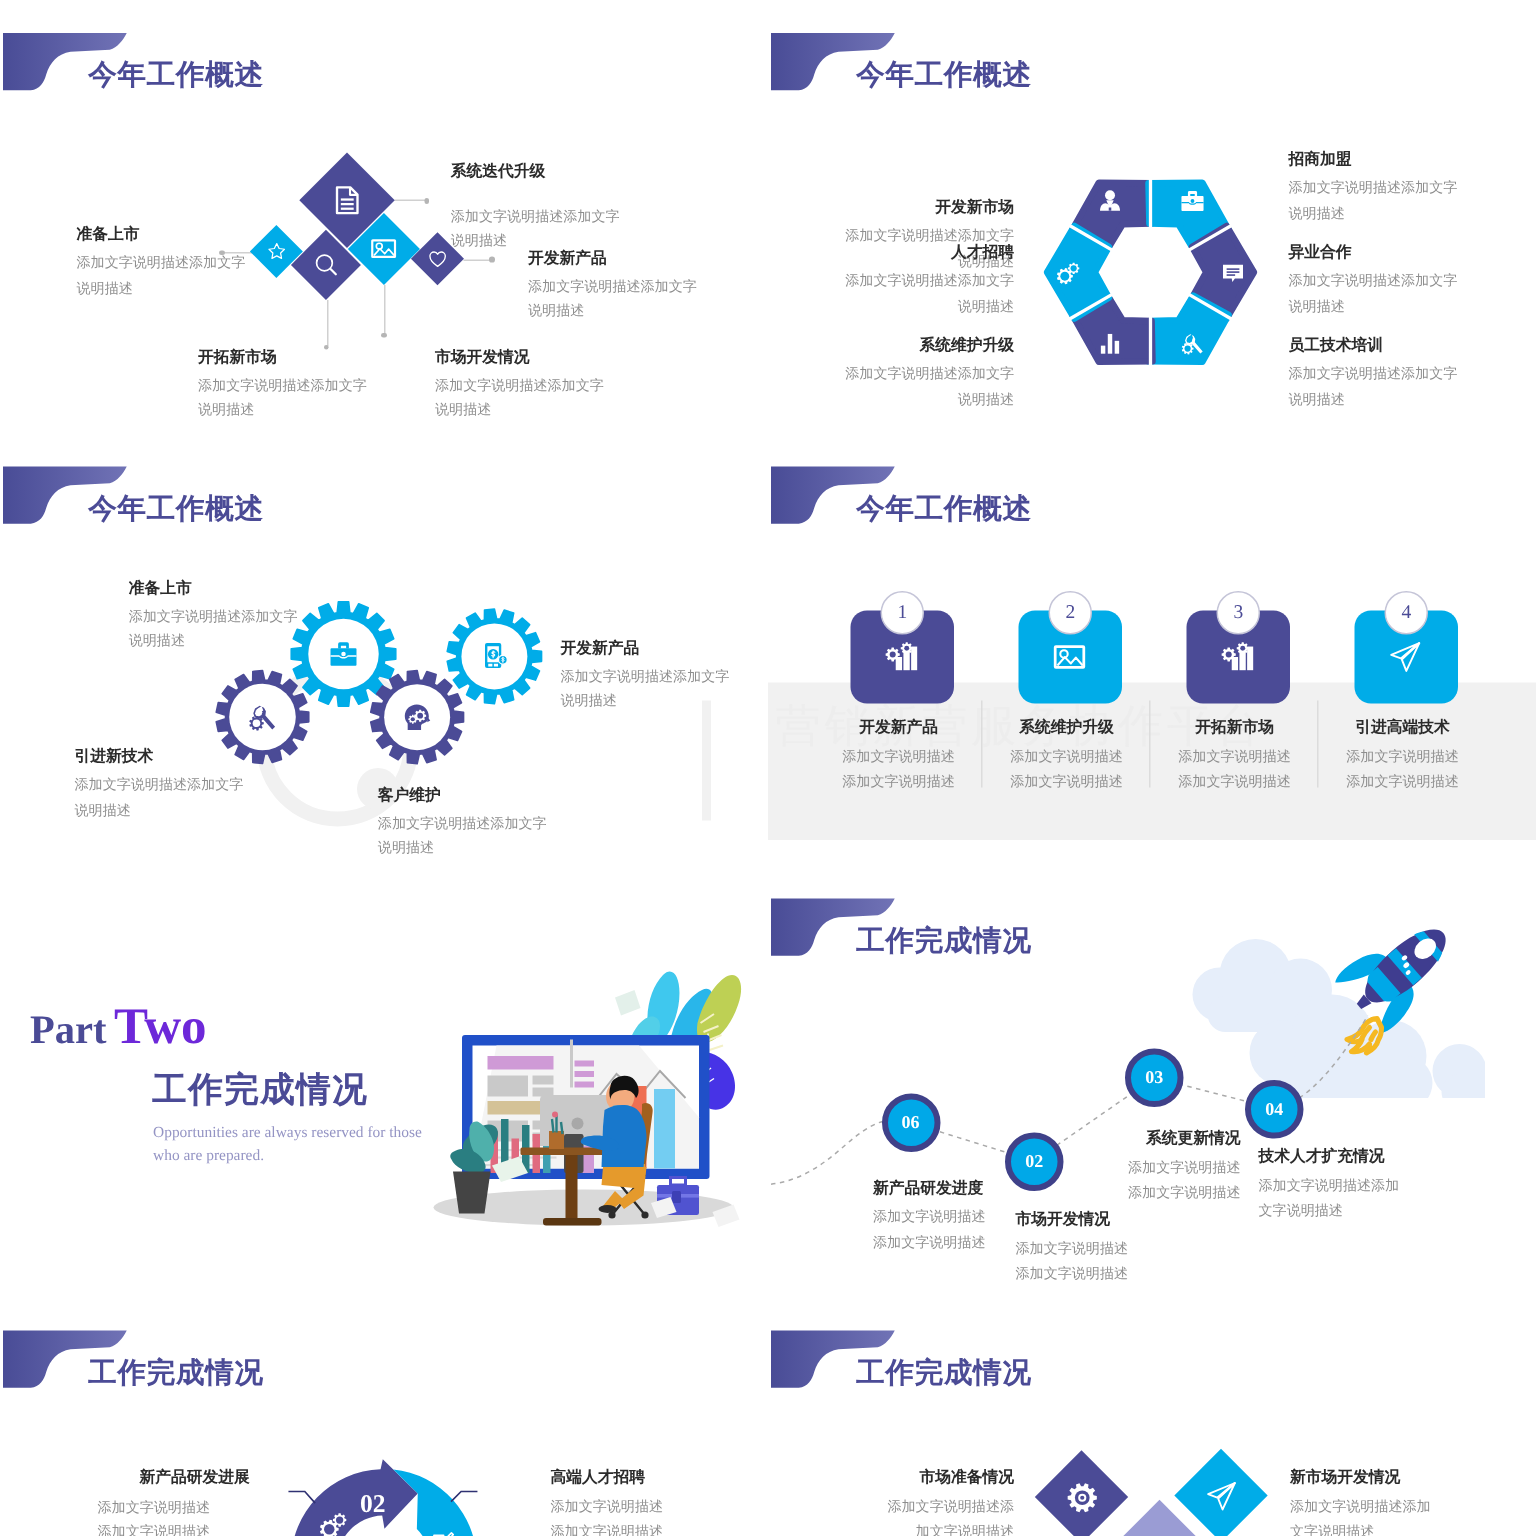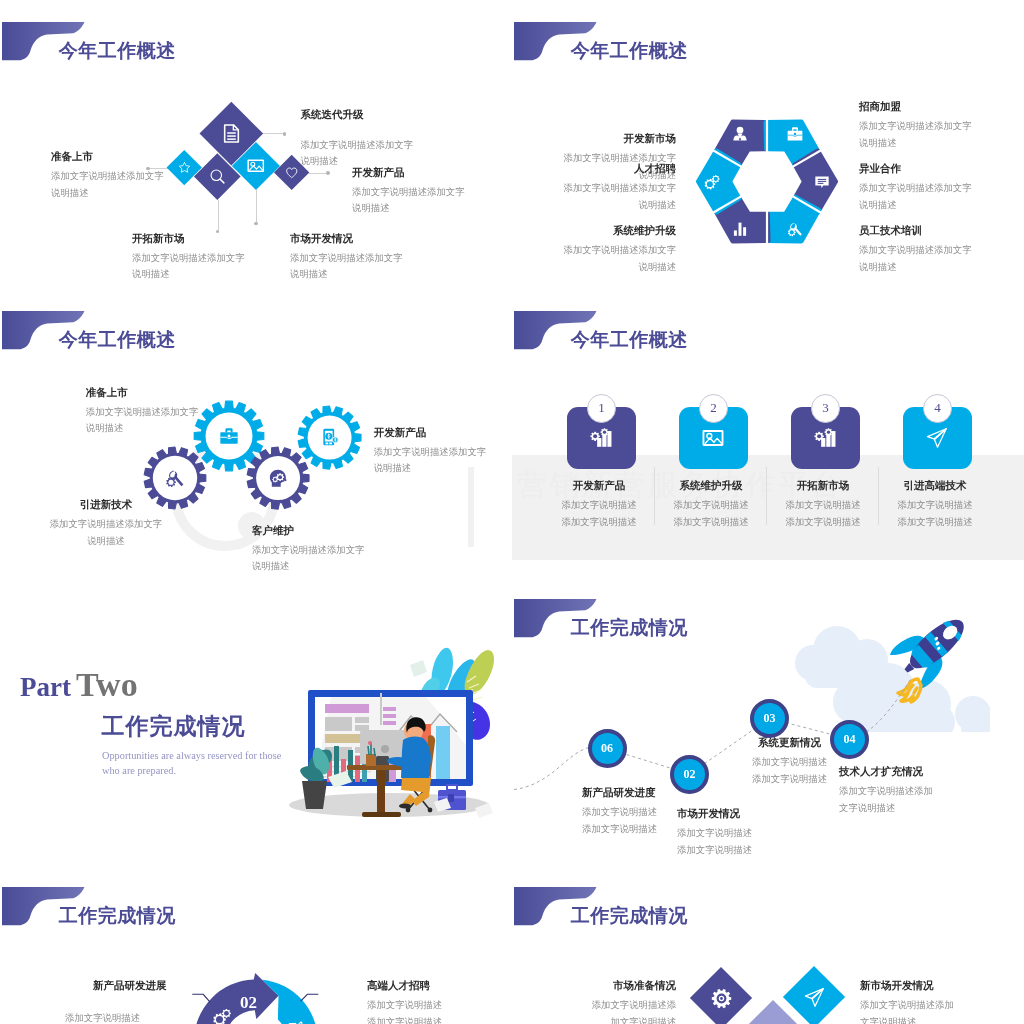"引进新技术" div.tb { text-align: center -> left }
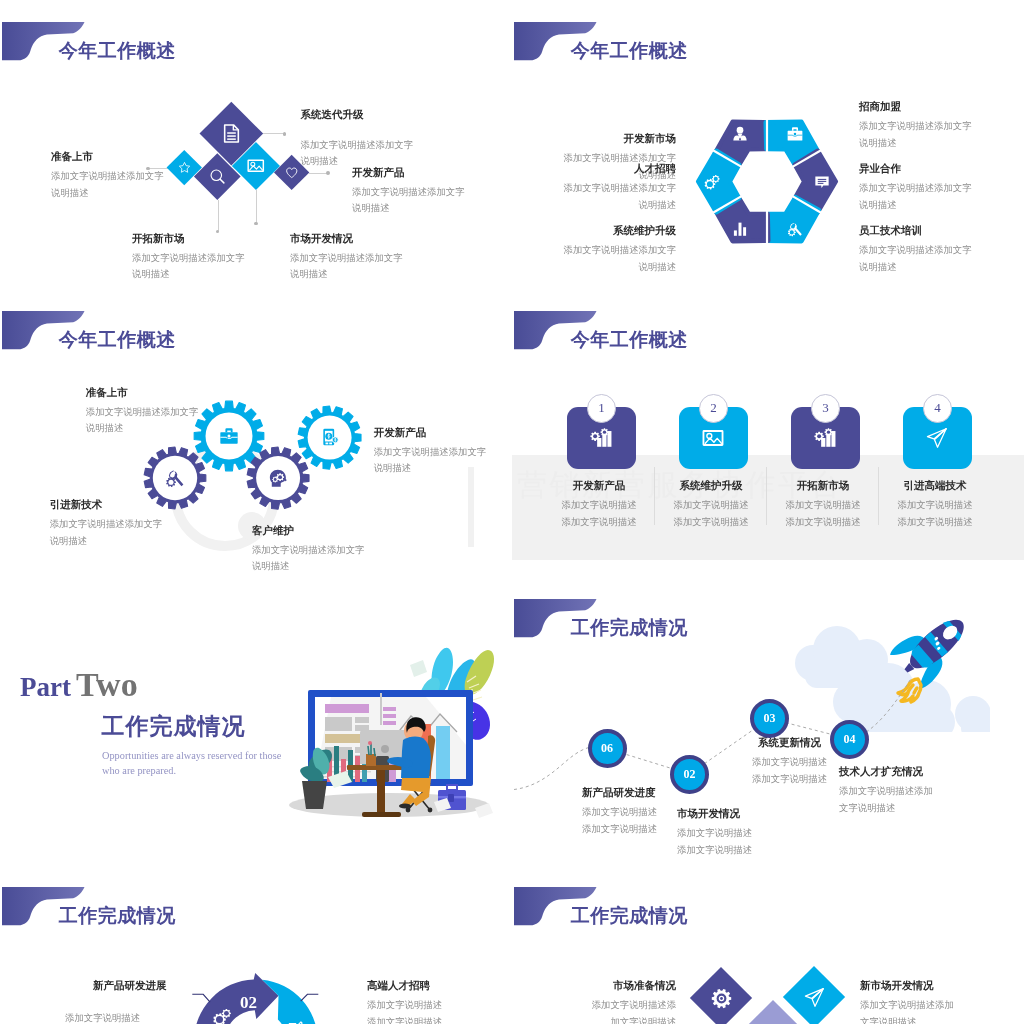"Two" .partnum { color: #737373 -> #6d28d9 }
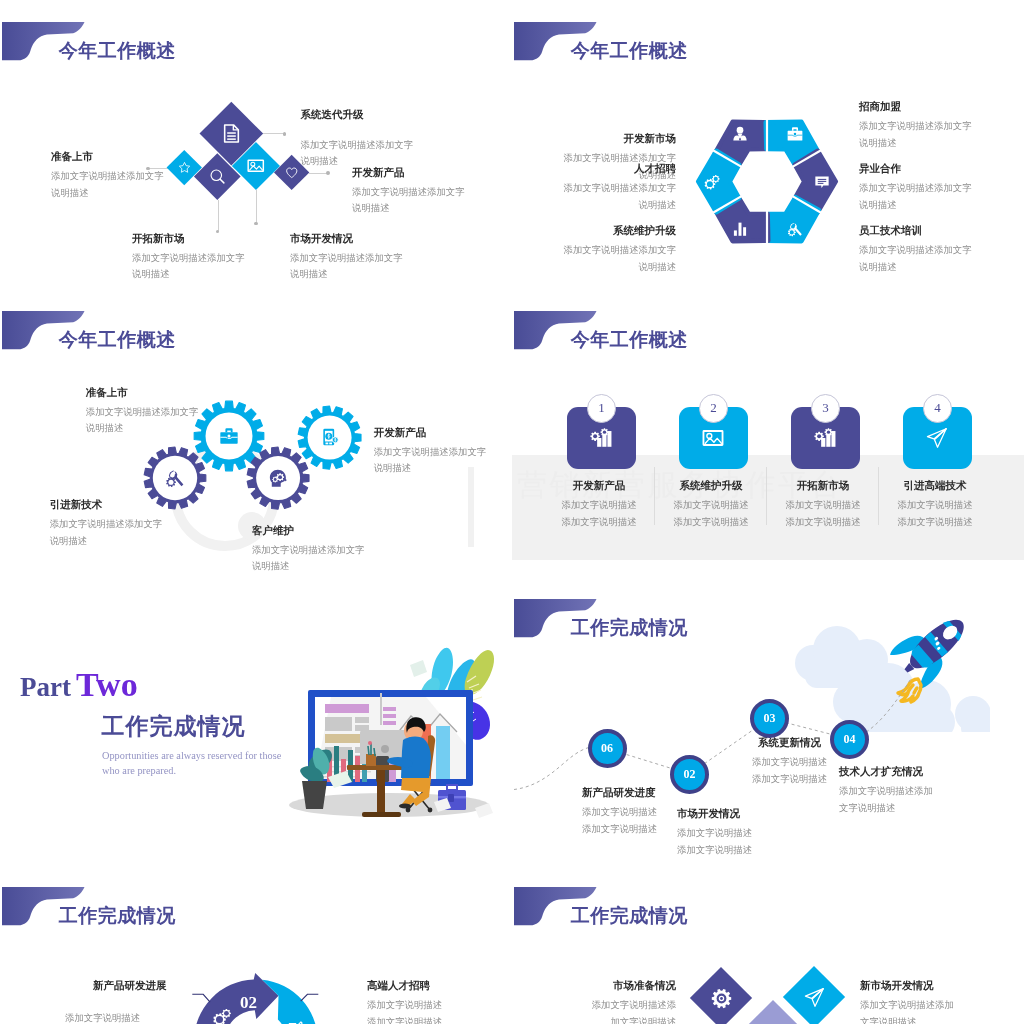"系统更新情况" div.tb { text-align: center -> right; top: 160px -> 177px }
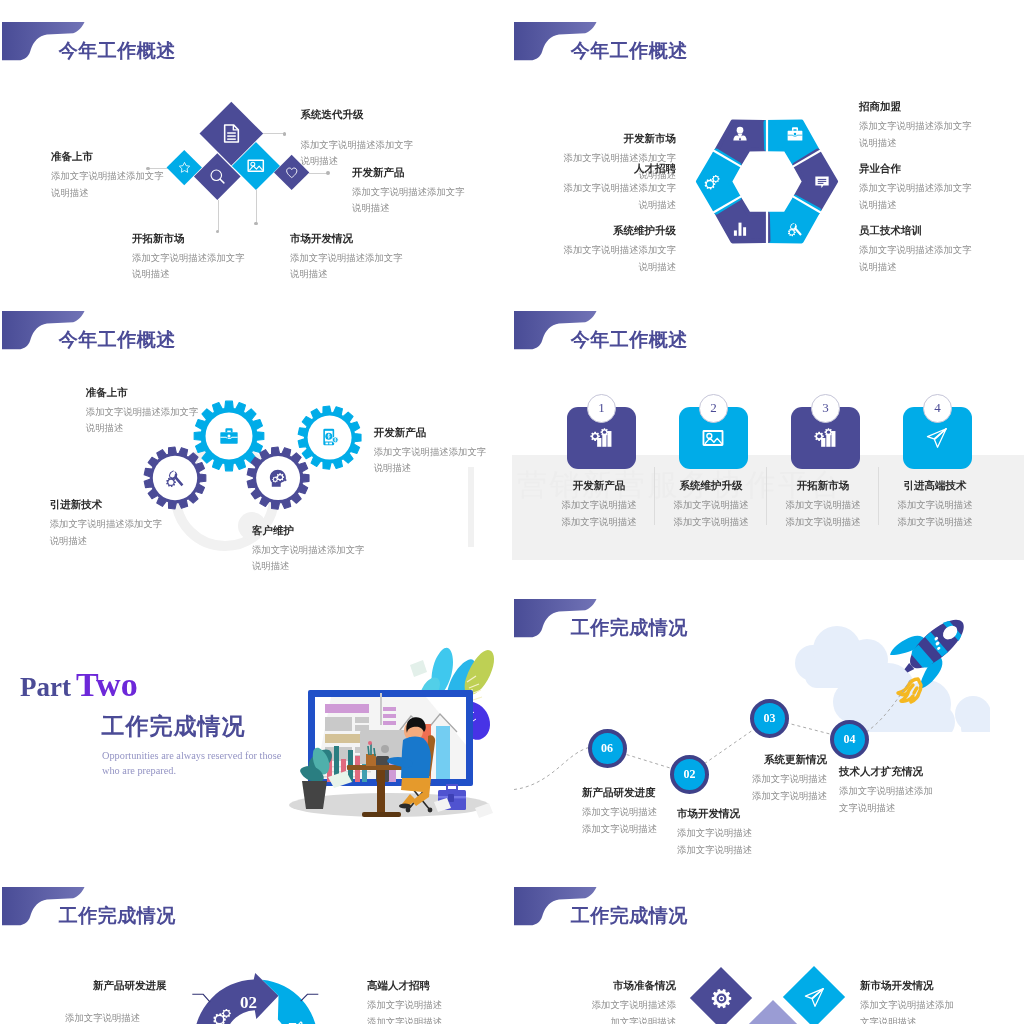"新产品研发进展" div.hd { margin-bottom: 18px -> 6px }
